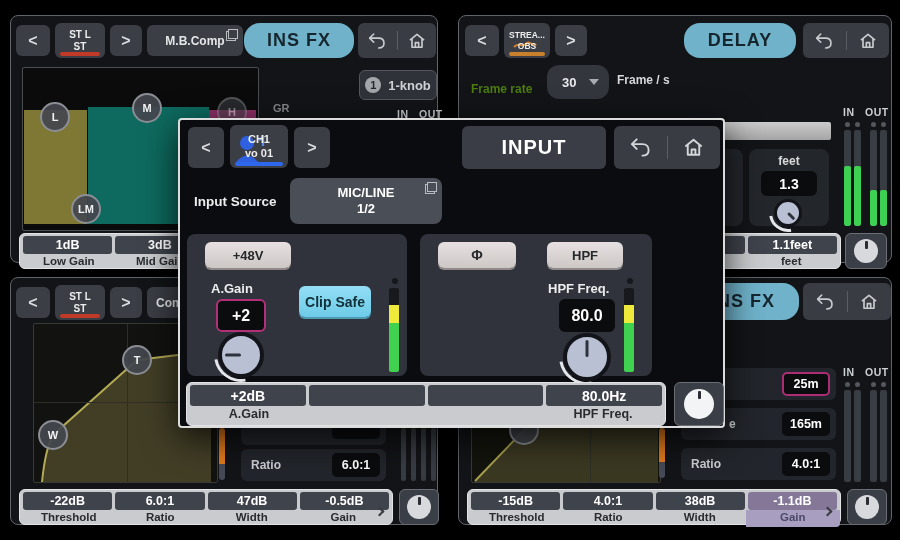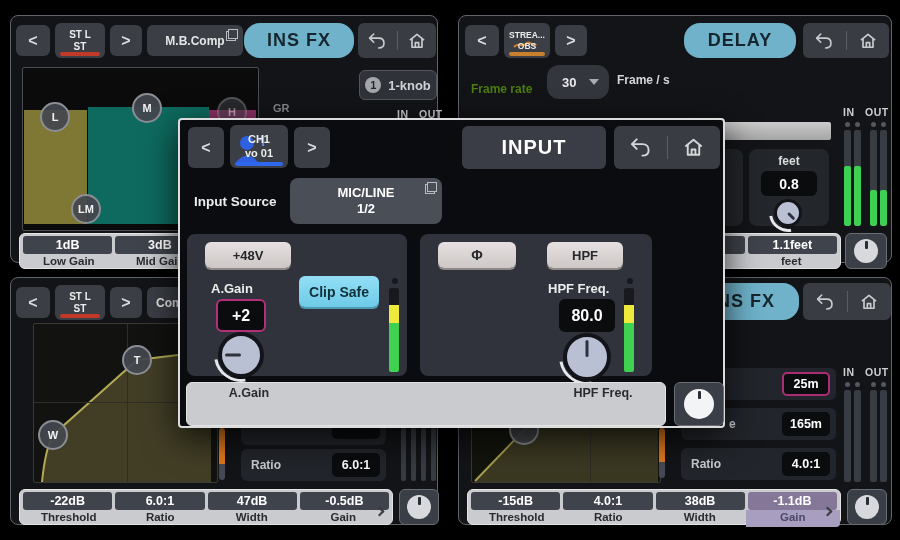"0.8" div.vbox { text: 0.8 -> 1.3 }
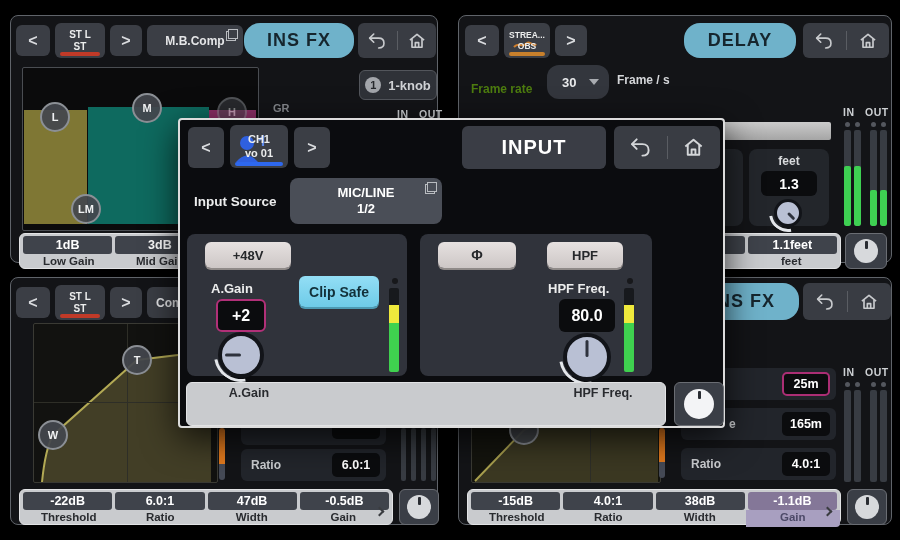"Clip Safe" div.cyanbtn { top: 42px -> 52px; width: 80px -> 72px }
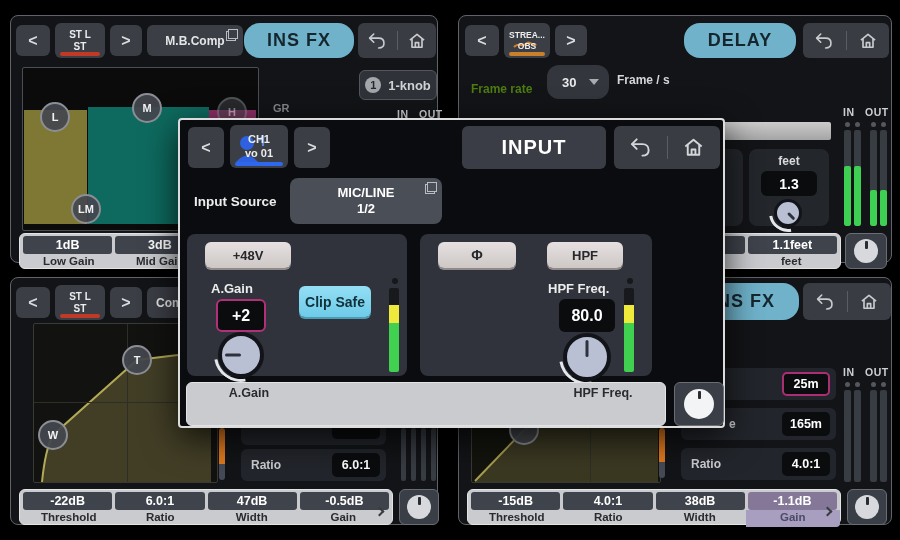"+2dB" div.fcells { html: none -> <div> <div>+2dB</div> <div></div> <div></div> <div>80.0Hz</div> </div> }
